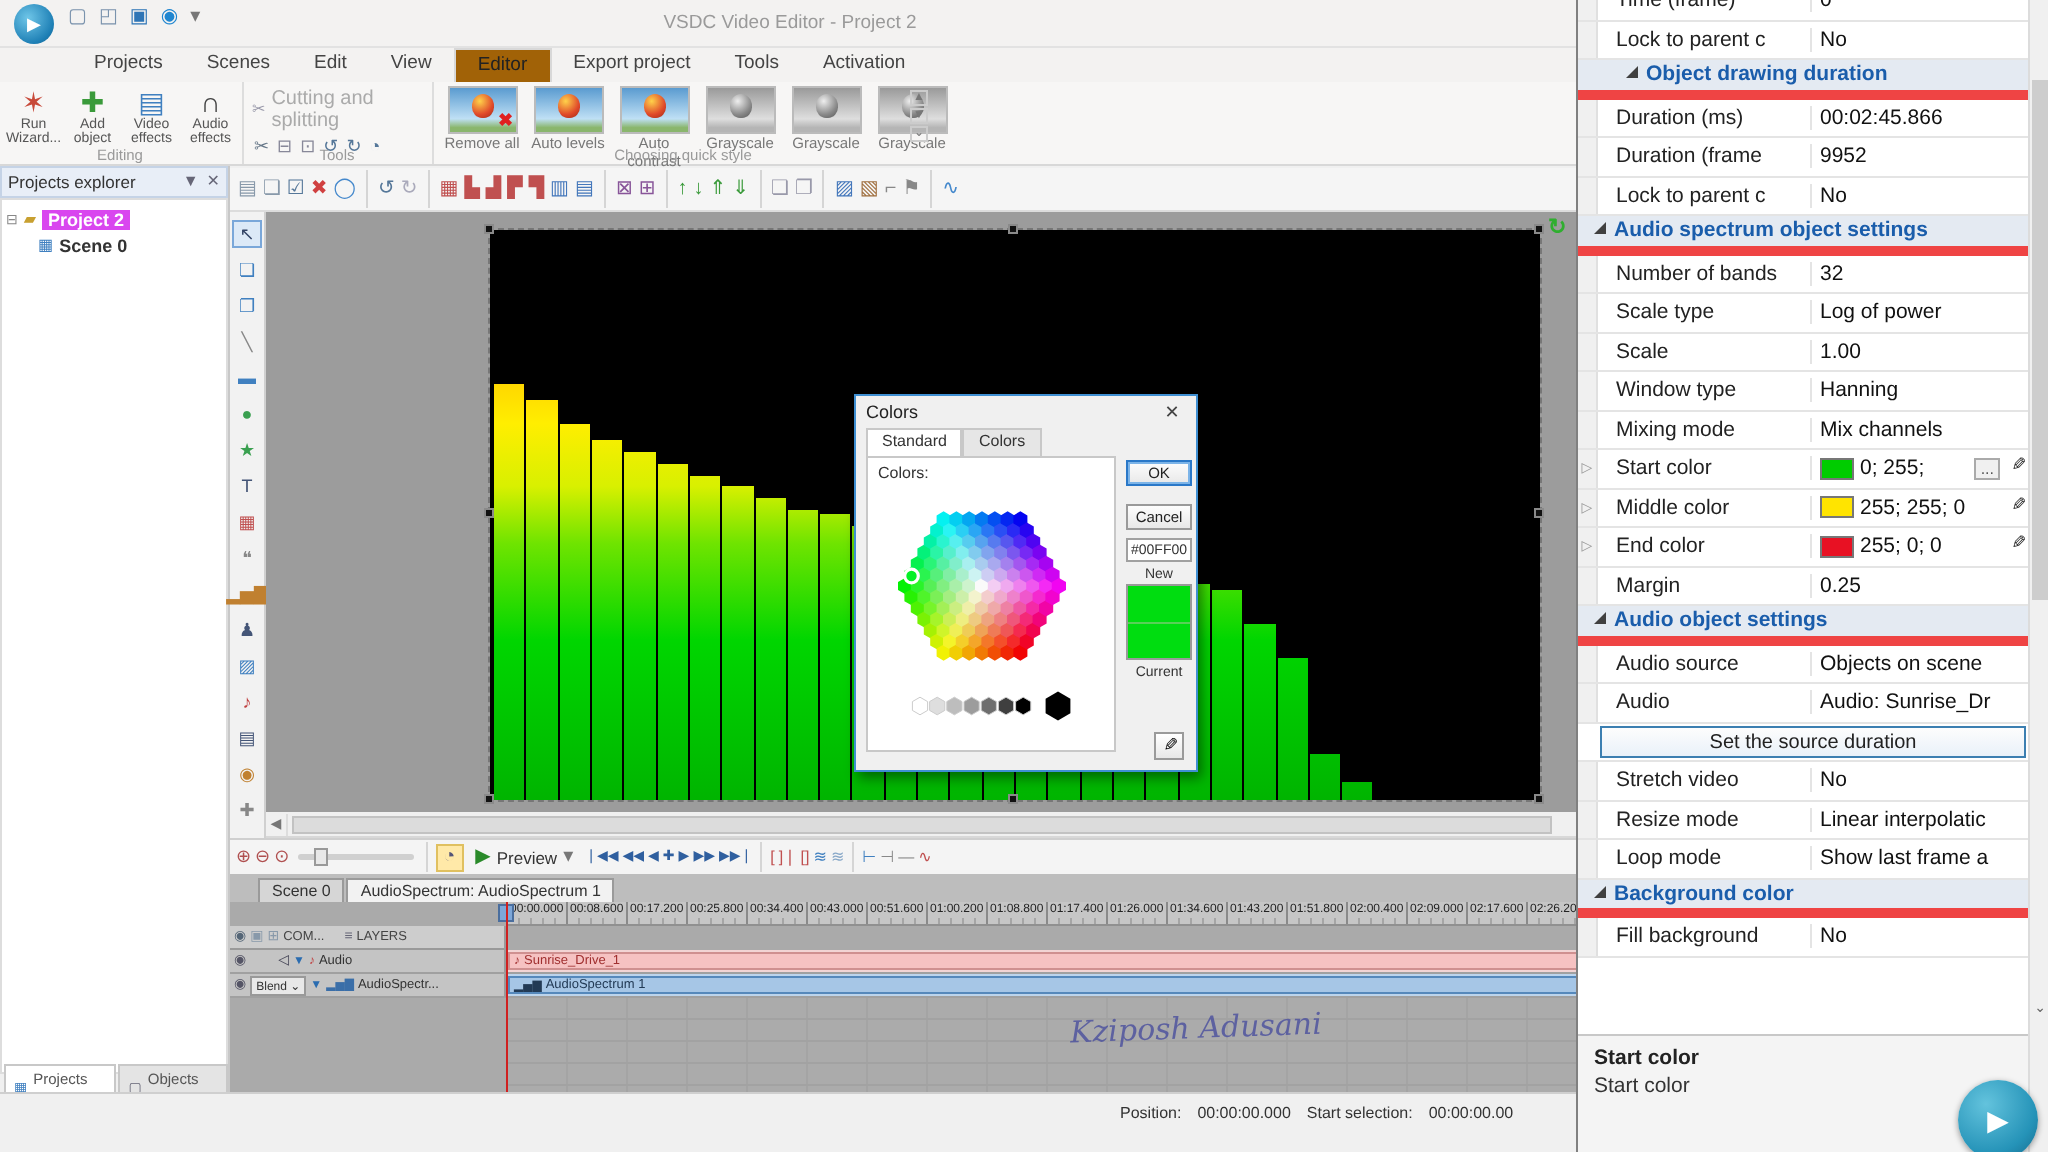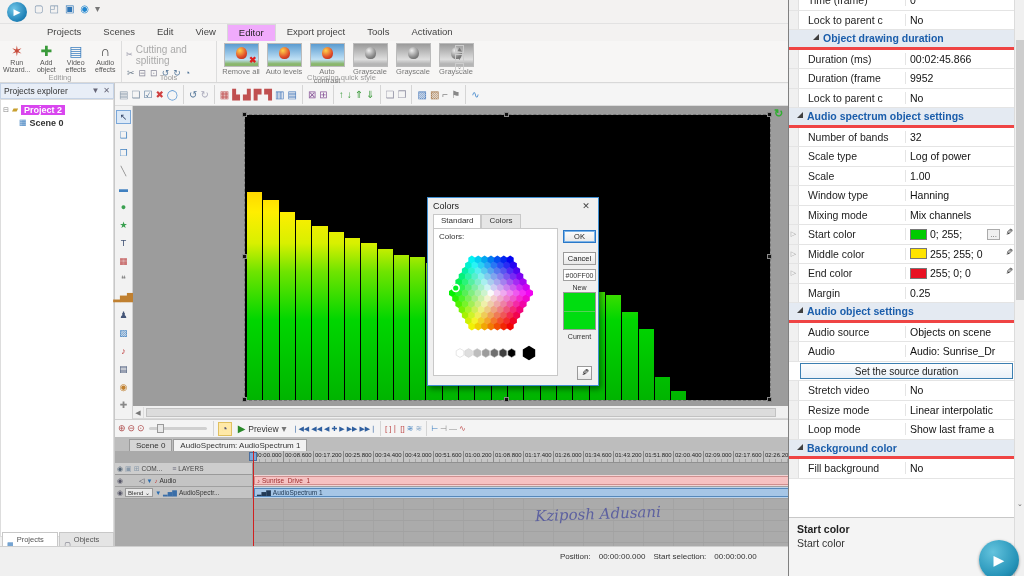"VSDC Video Editor - Project" div.abs { html: none -> <div>VSDC Video Editor - Project 2</div> }
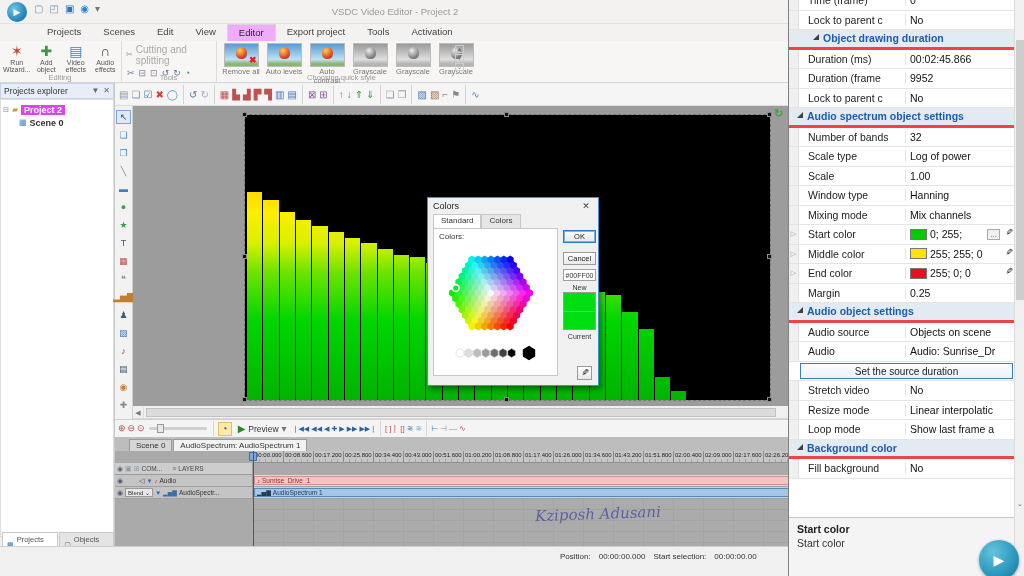"Editor" .mtab.active { background: #f0abfc -> #a16207 }
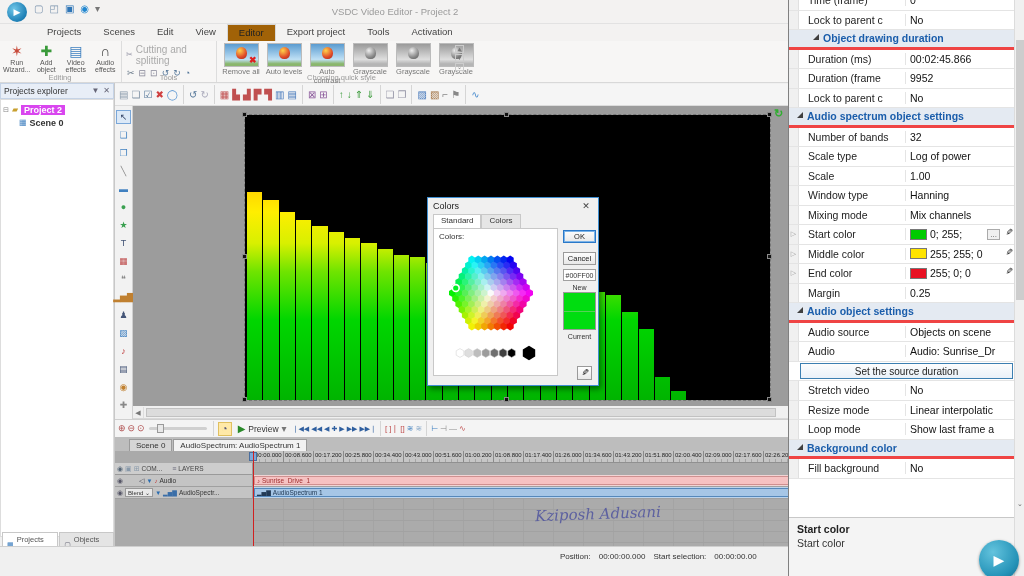"Object drawing duration" .psec { border-bottom: 3px solid #ef4444 -> 5px solid #ef4444 }
